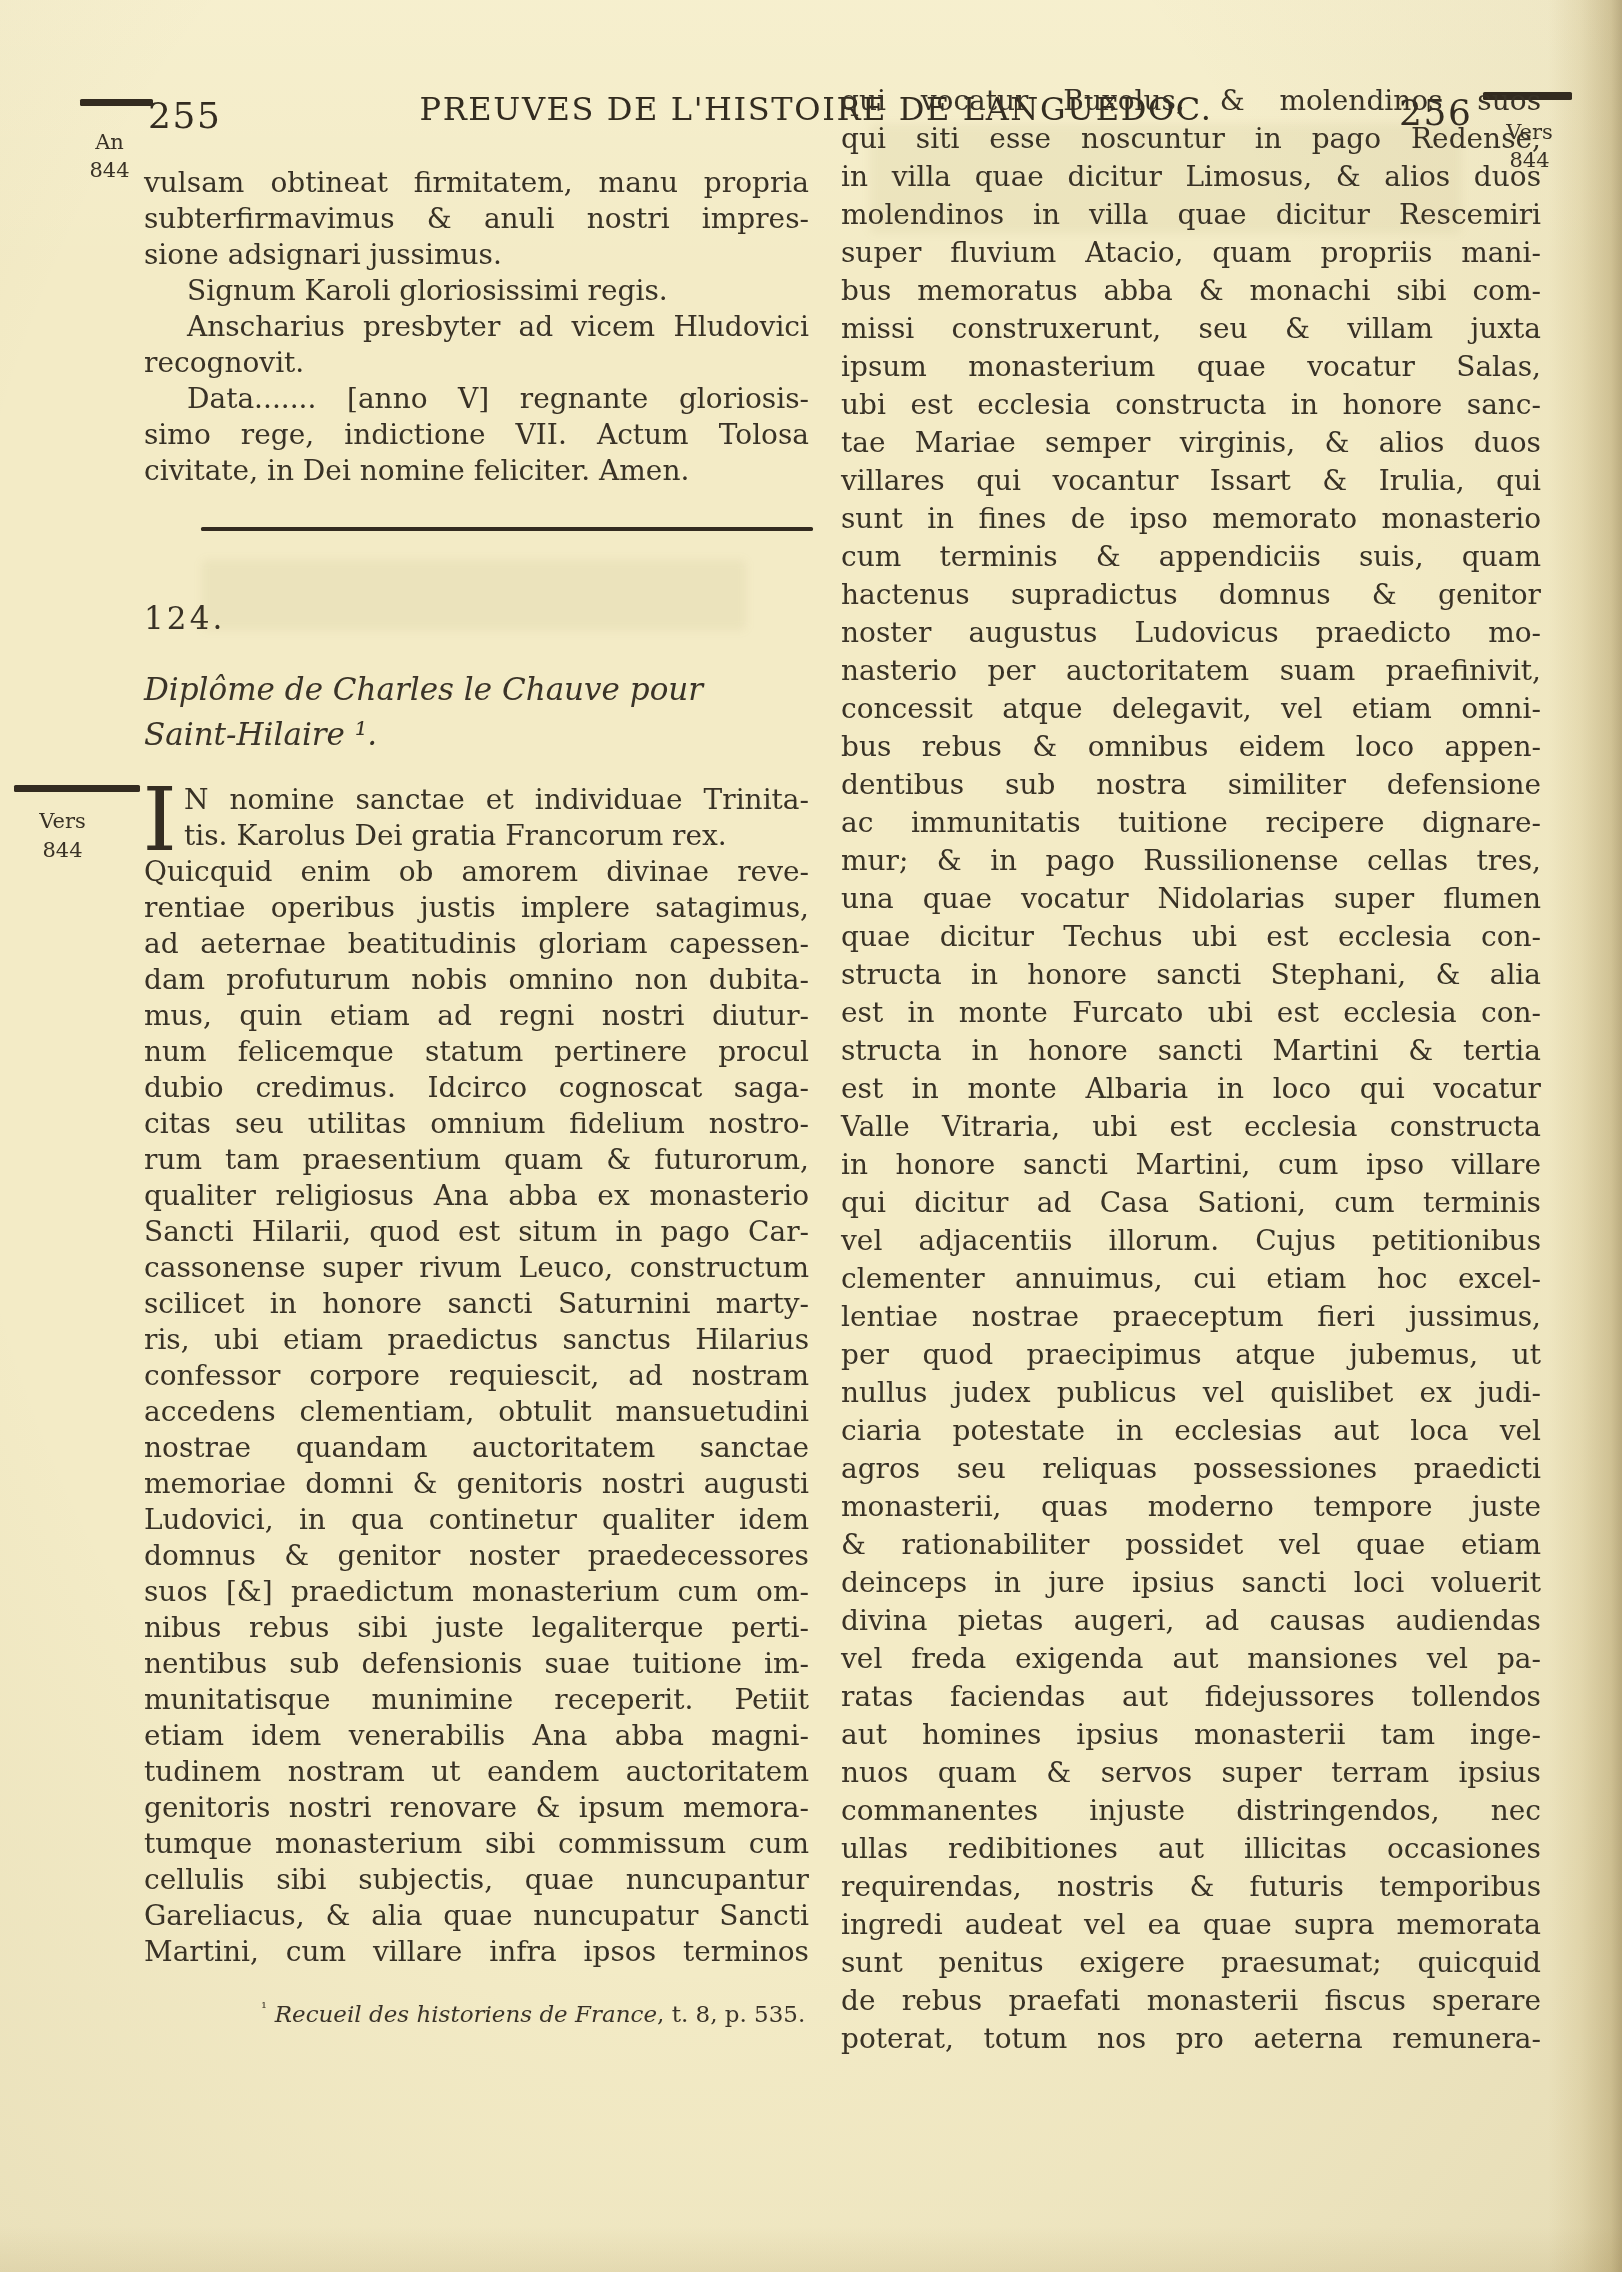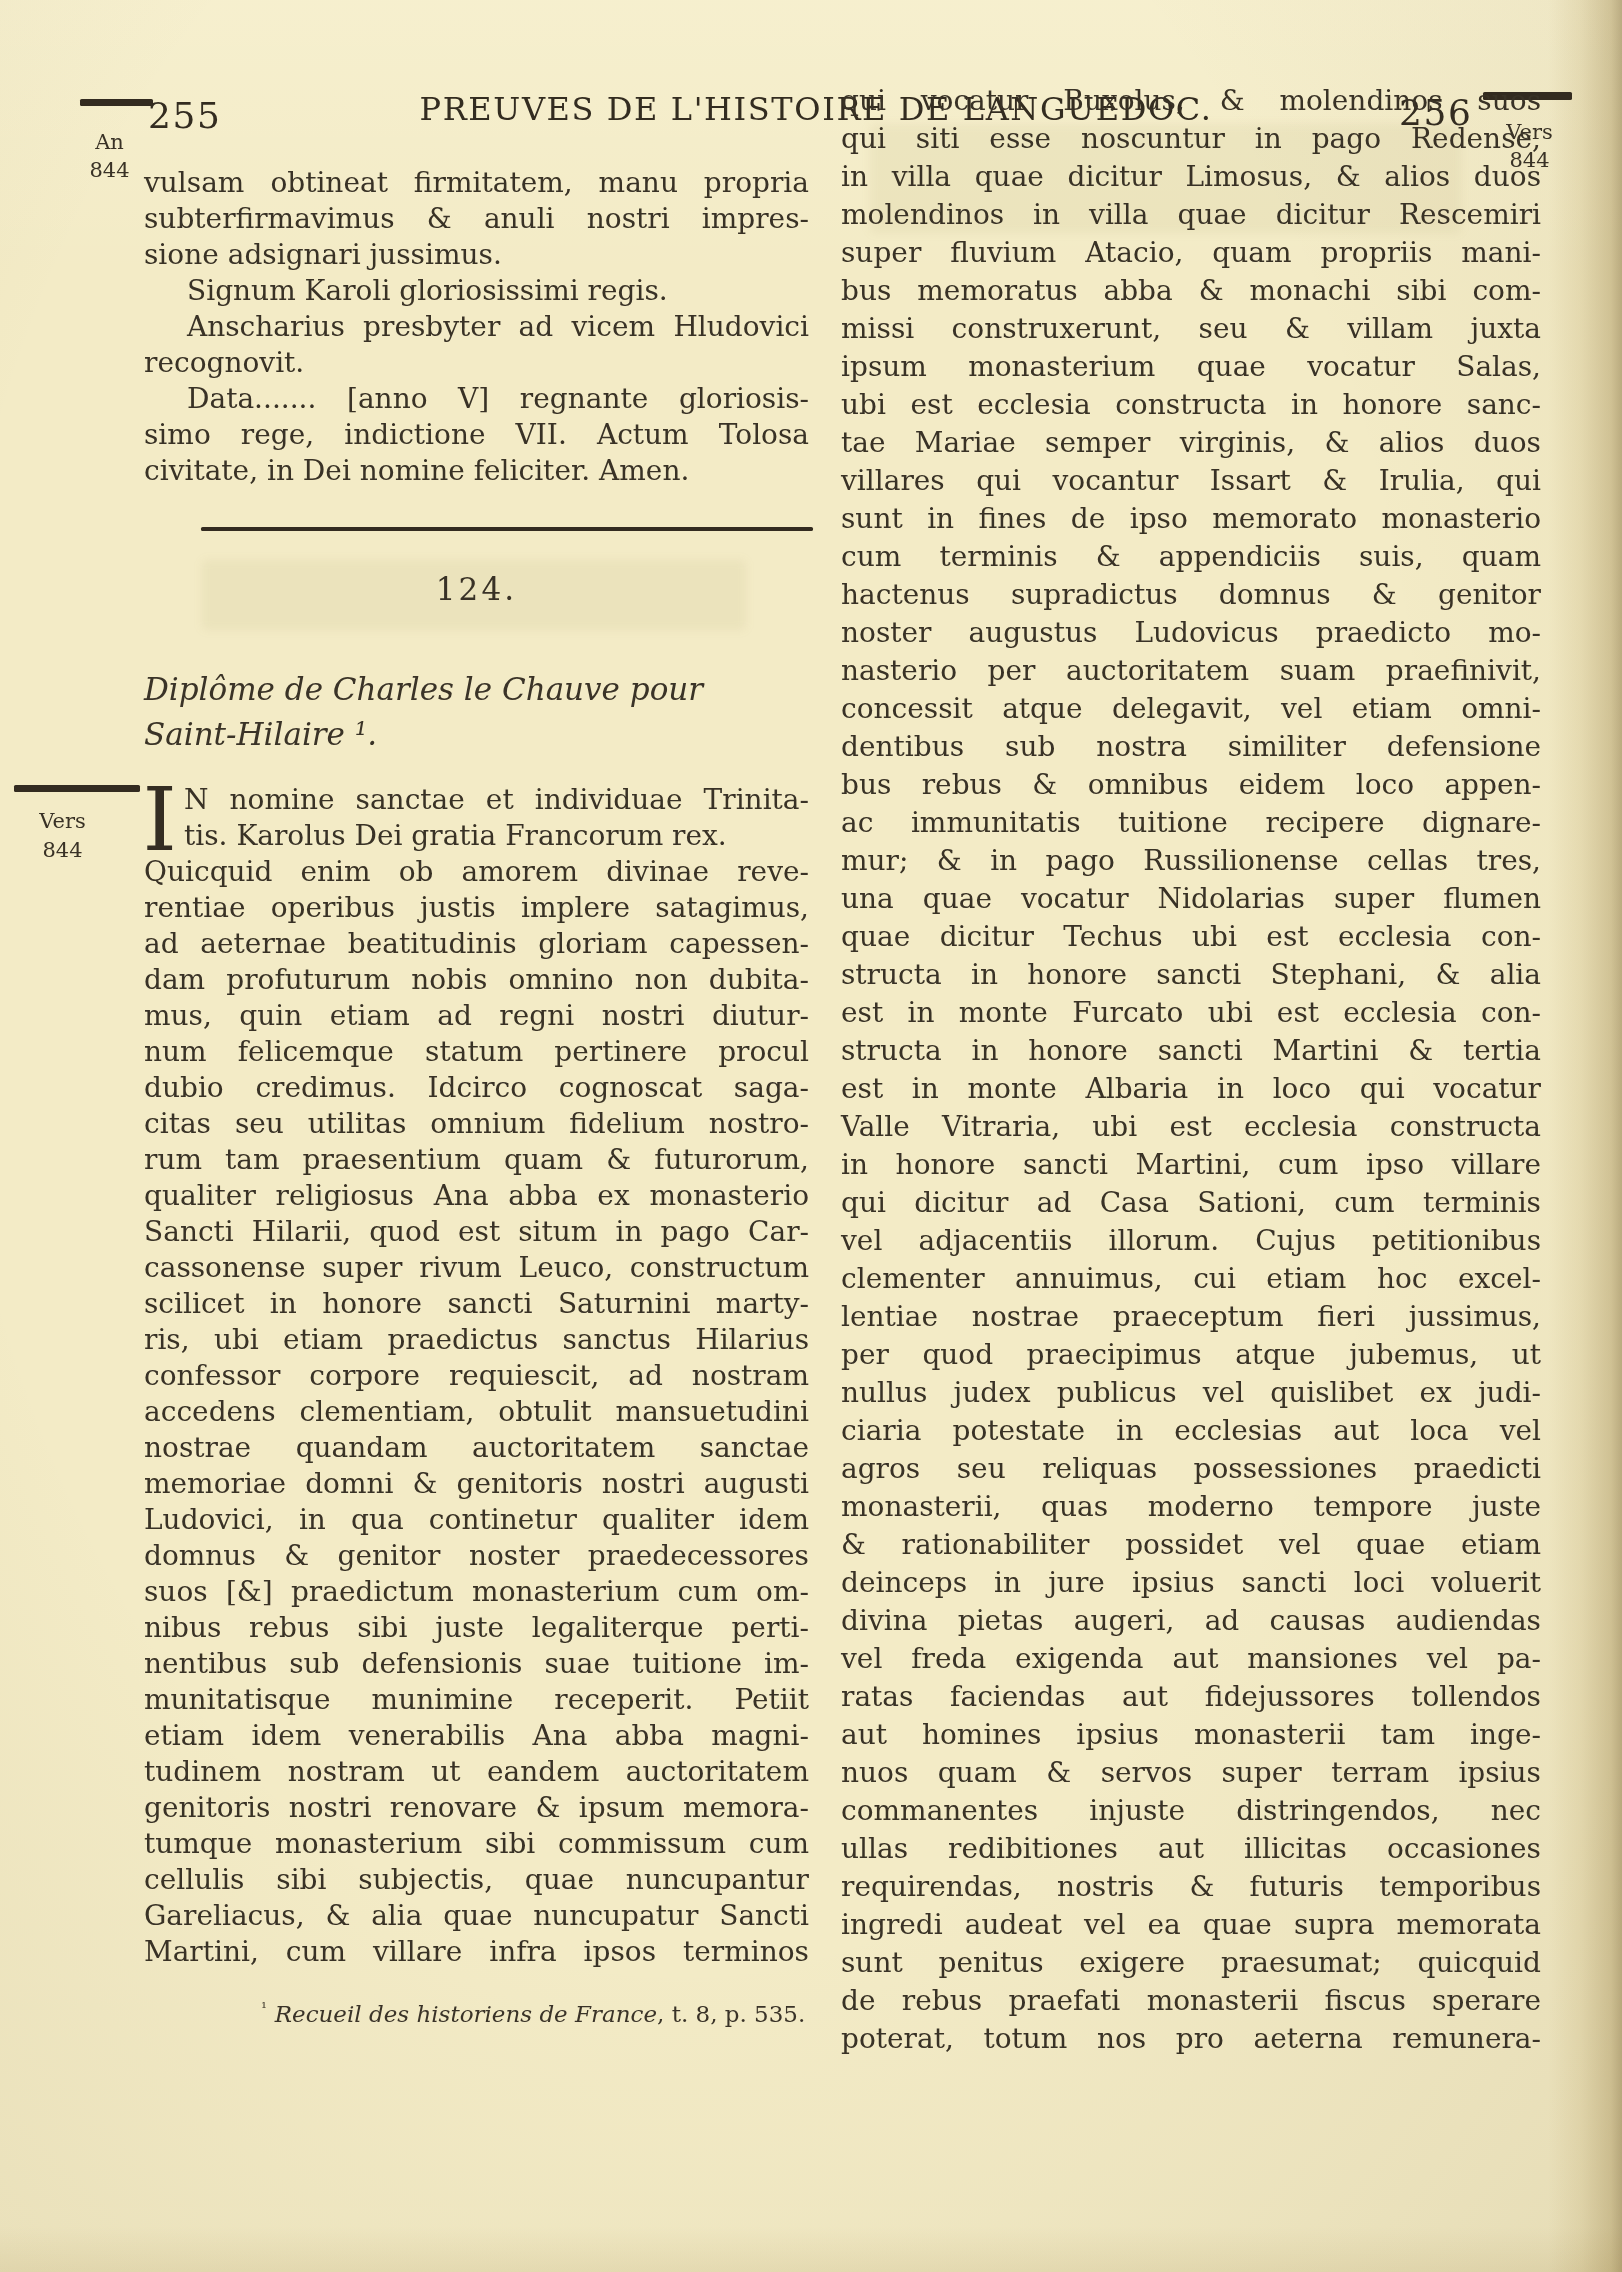"124." #sec-num { text-align: center -> none; top: 571px -> 600px }
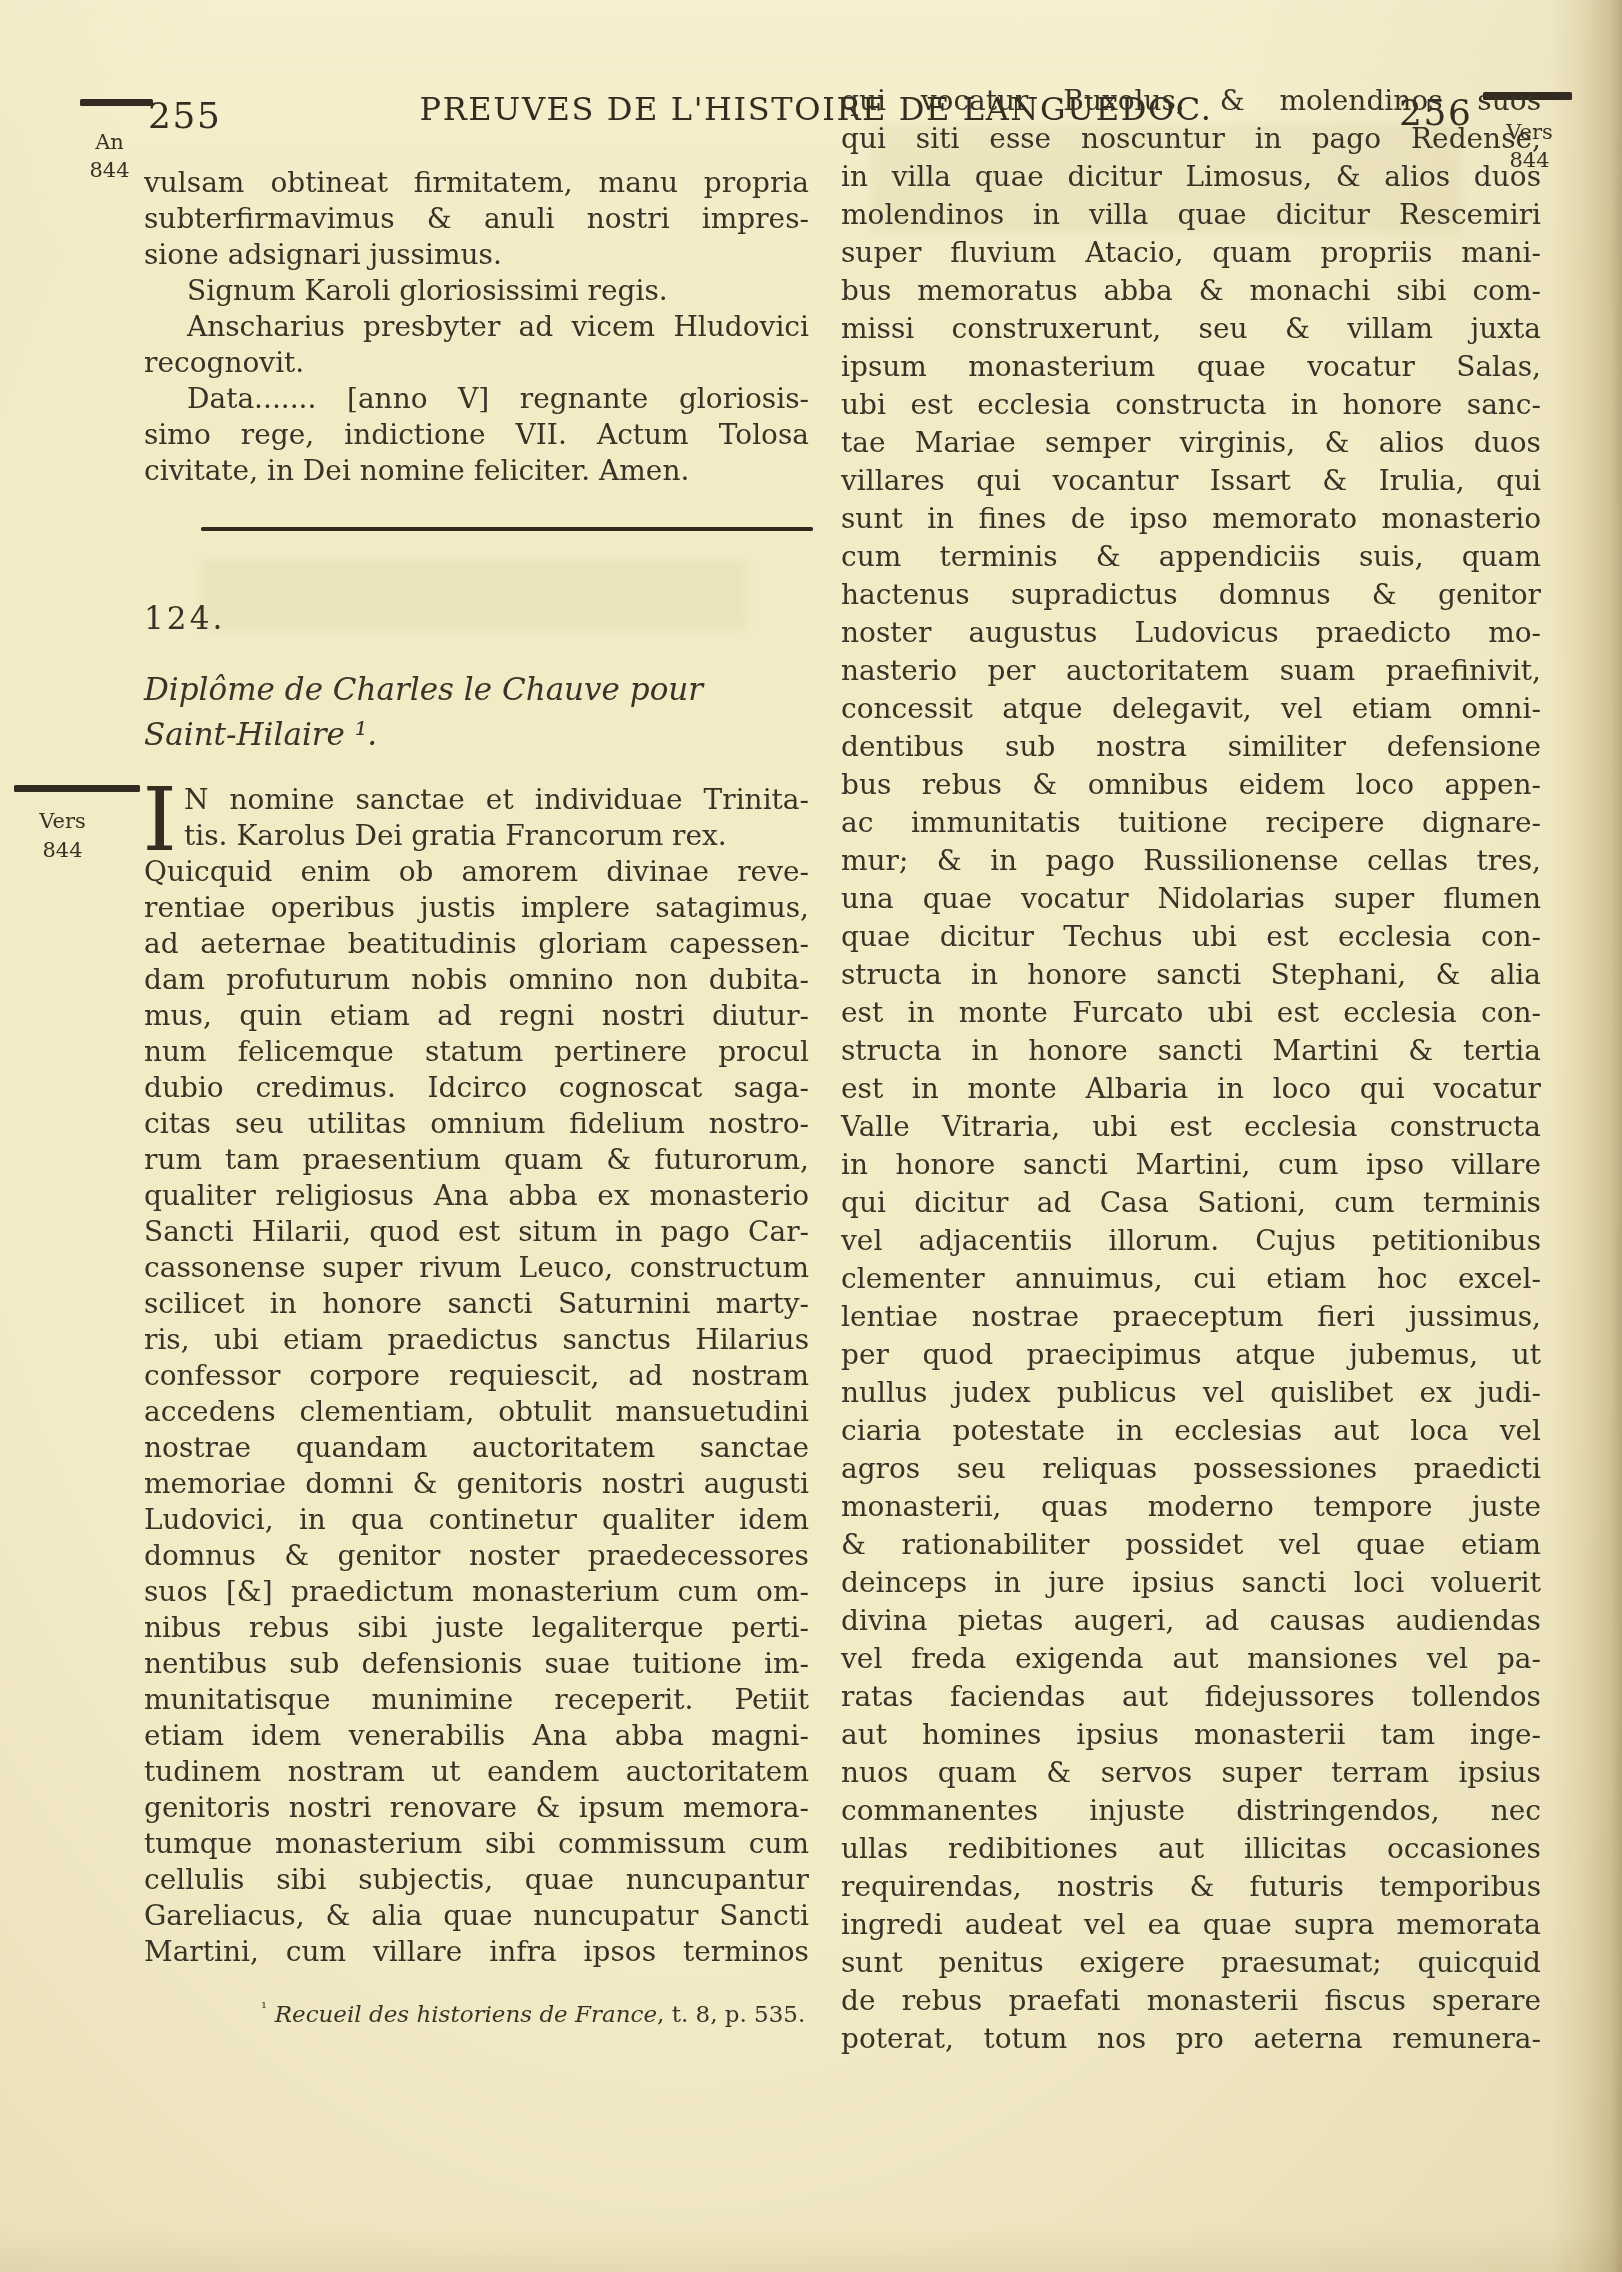"dentibus sub nostra similiter defensione" div.tl { order: before "bus rebus & omnibus eidem" -> after "bus rebus & omnibus eidem" }
